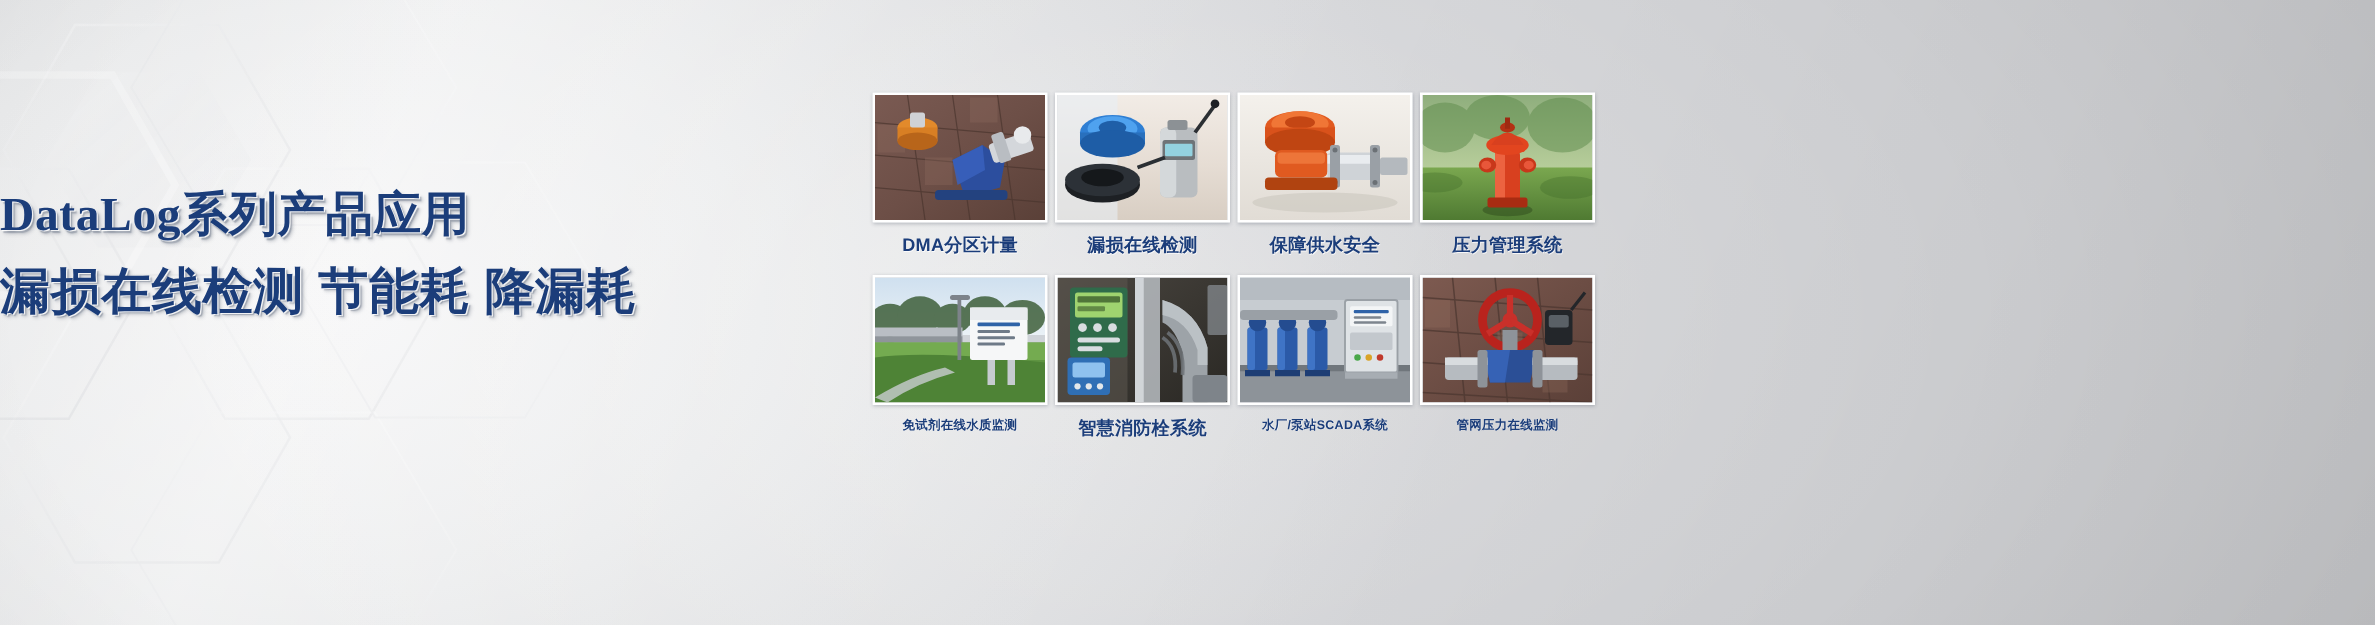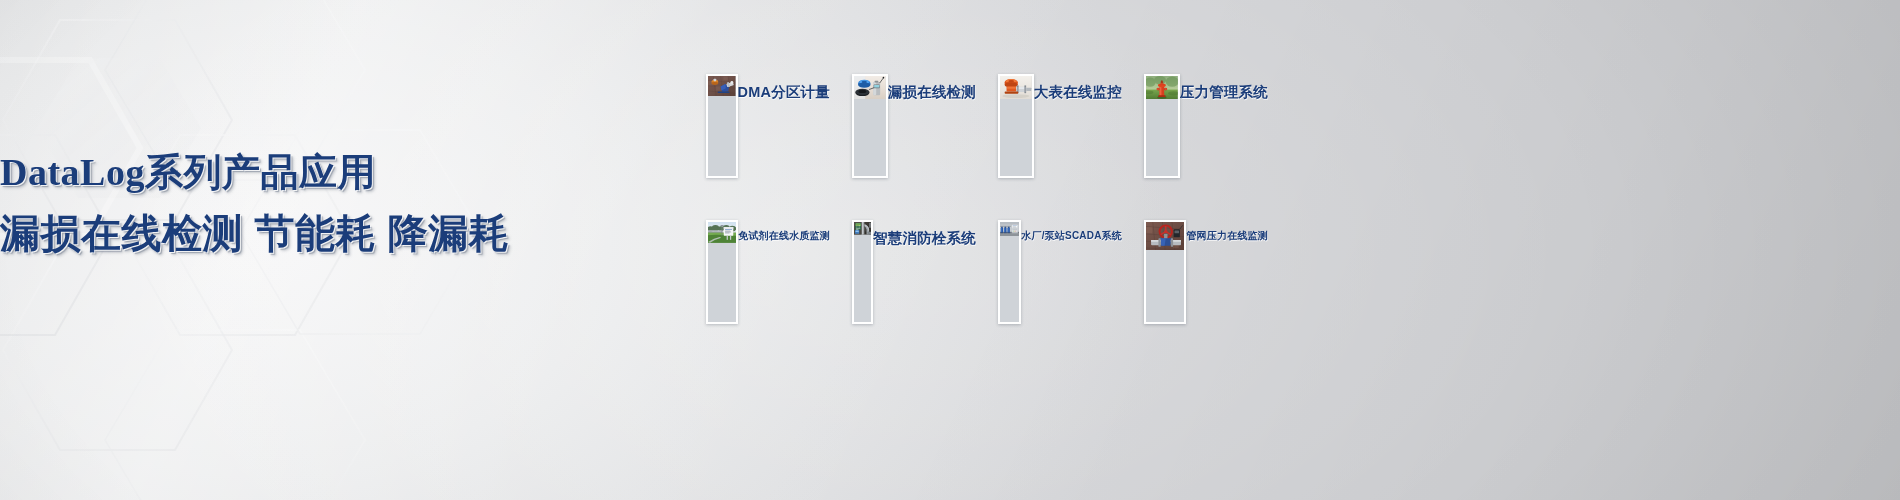"DMA分区计量" .cell { align-items: none -> center; flex-direction: row -> column }
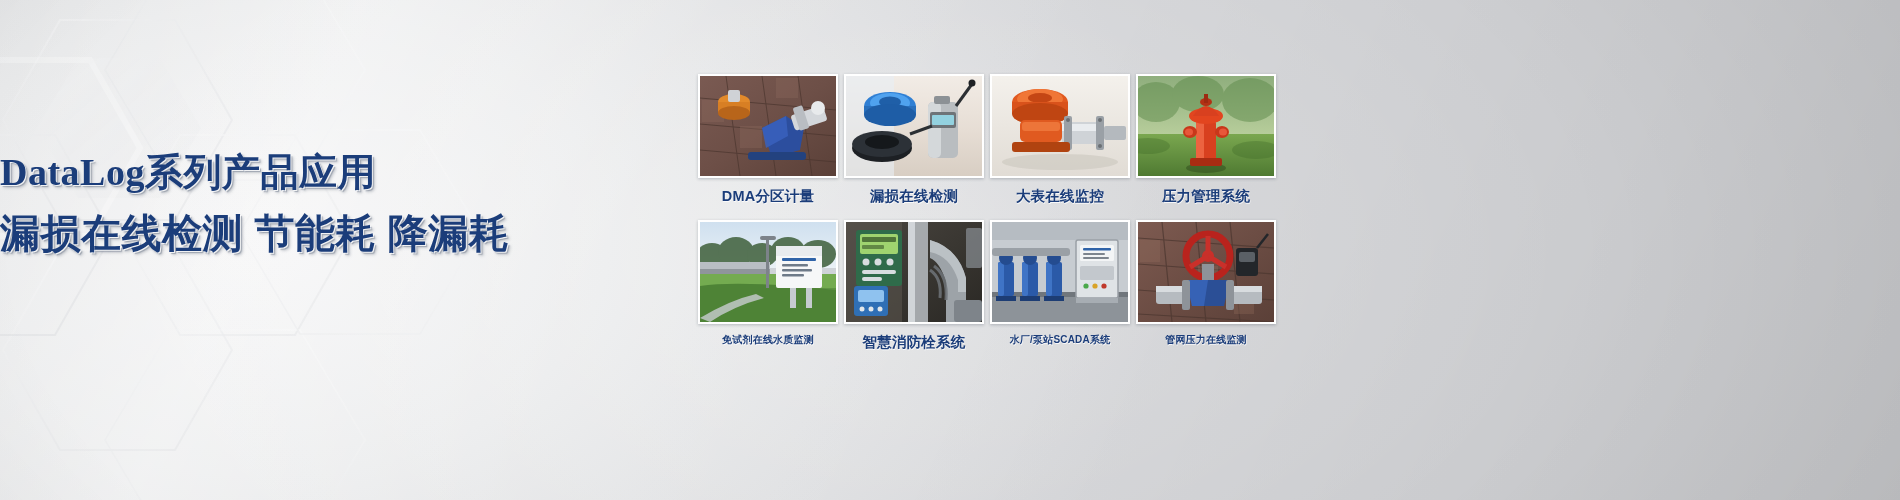"大表在线监控" div.caption { text: 大表在线监控 -> 保障供水安全 }
